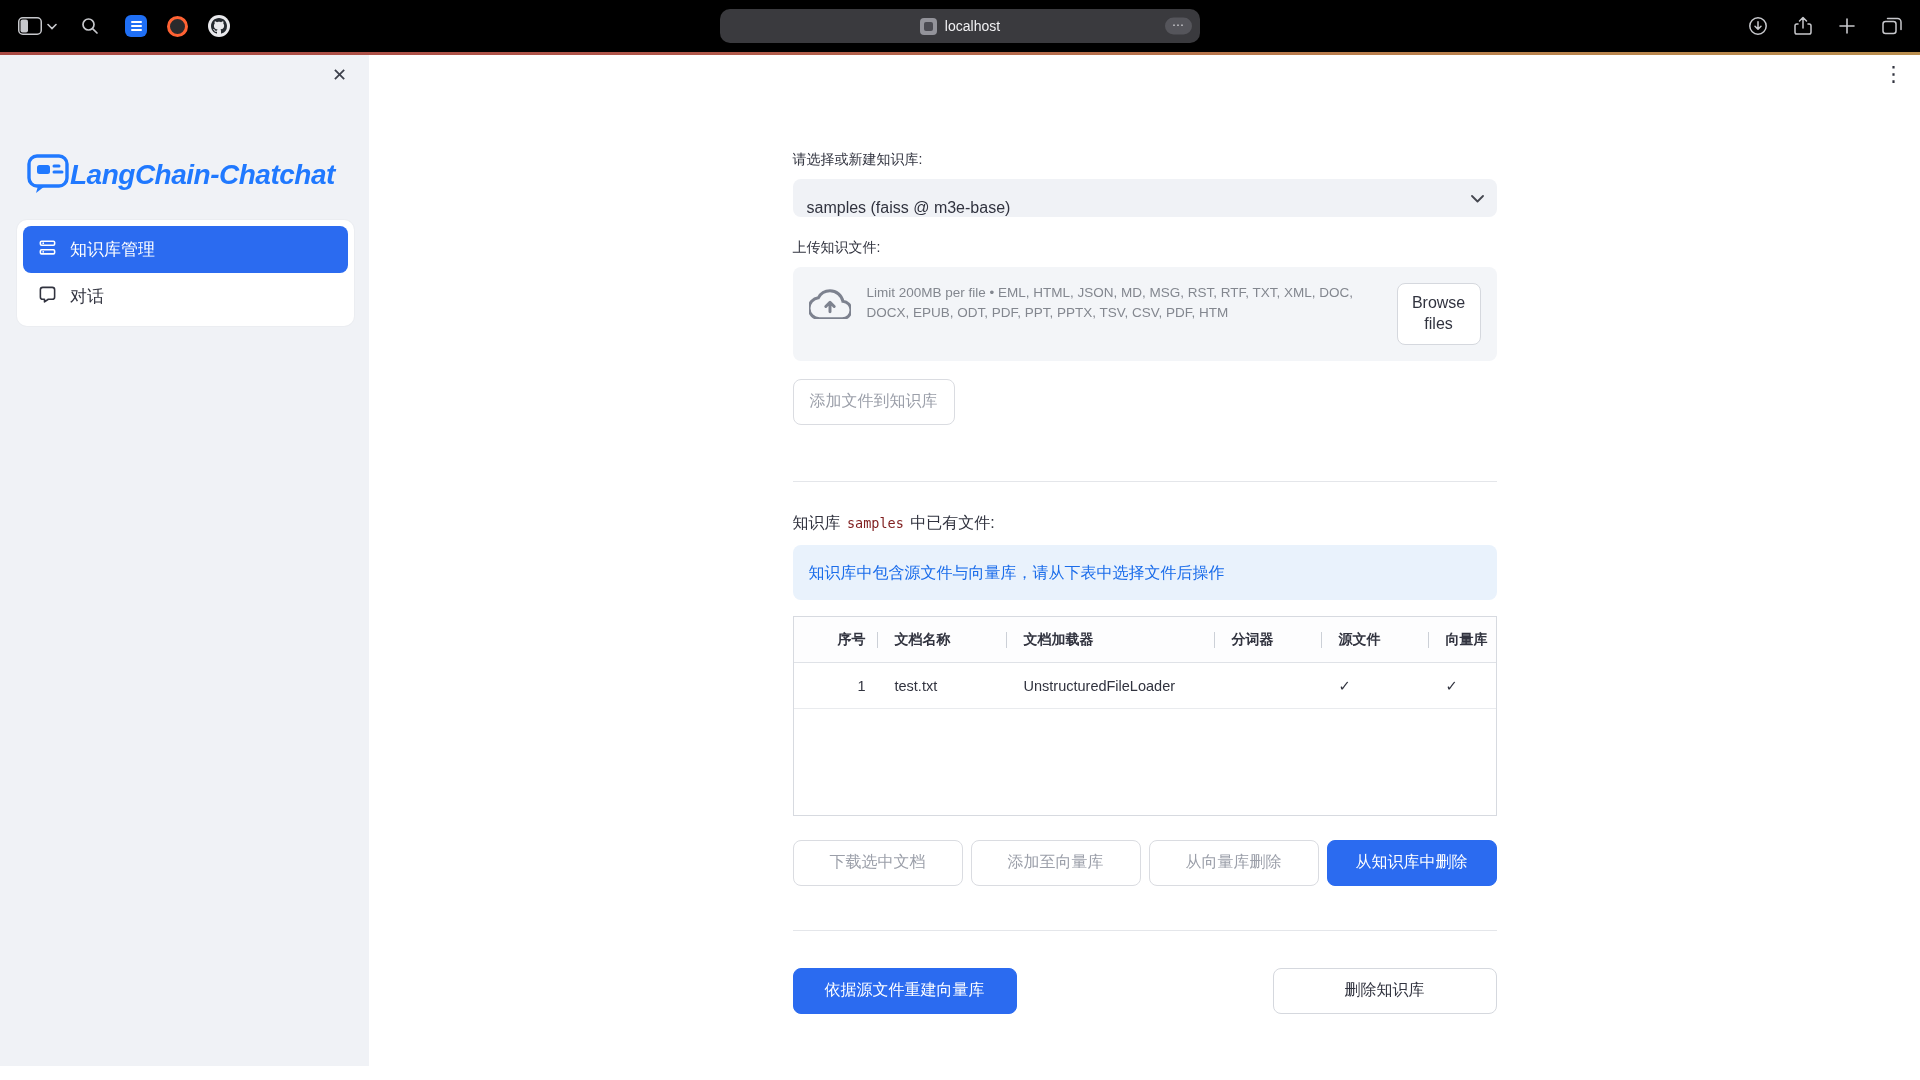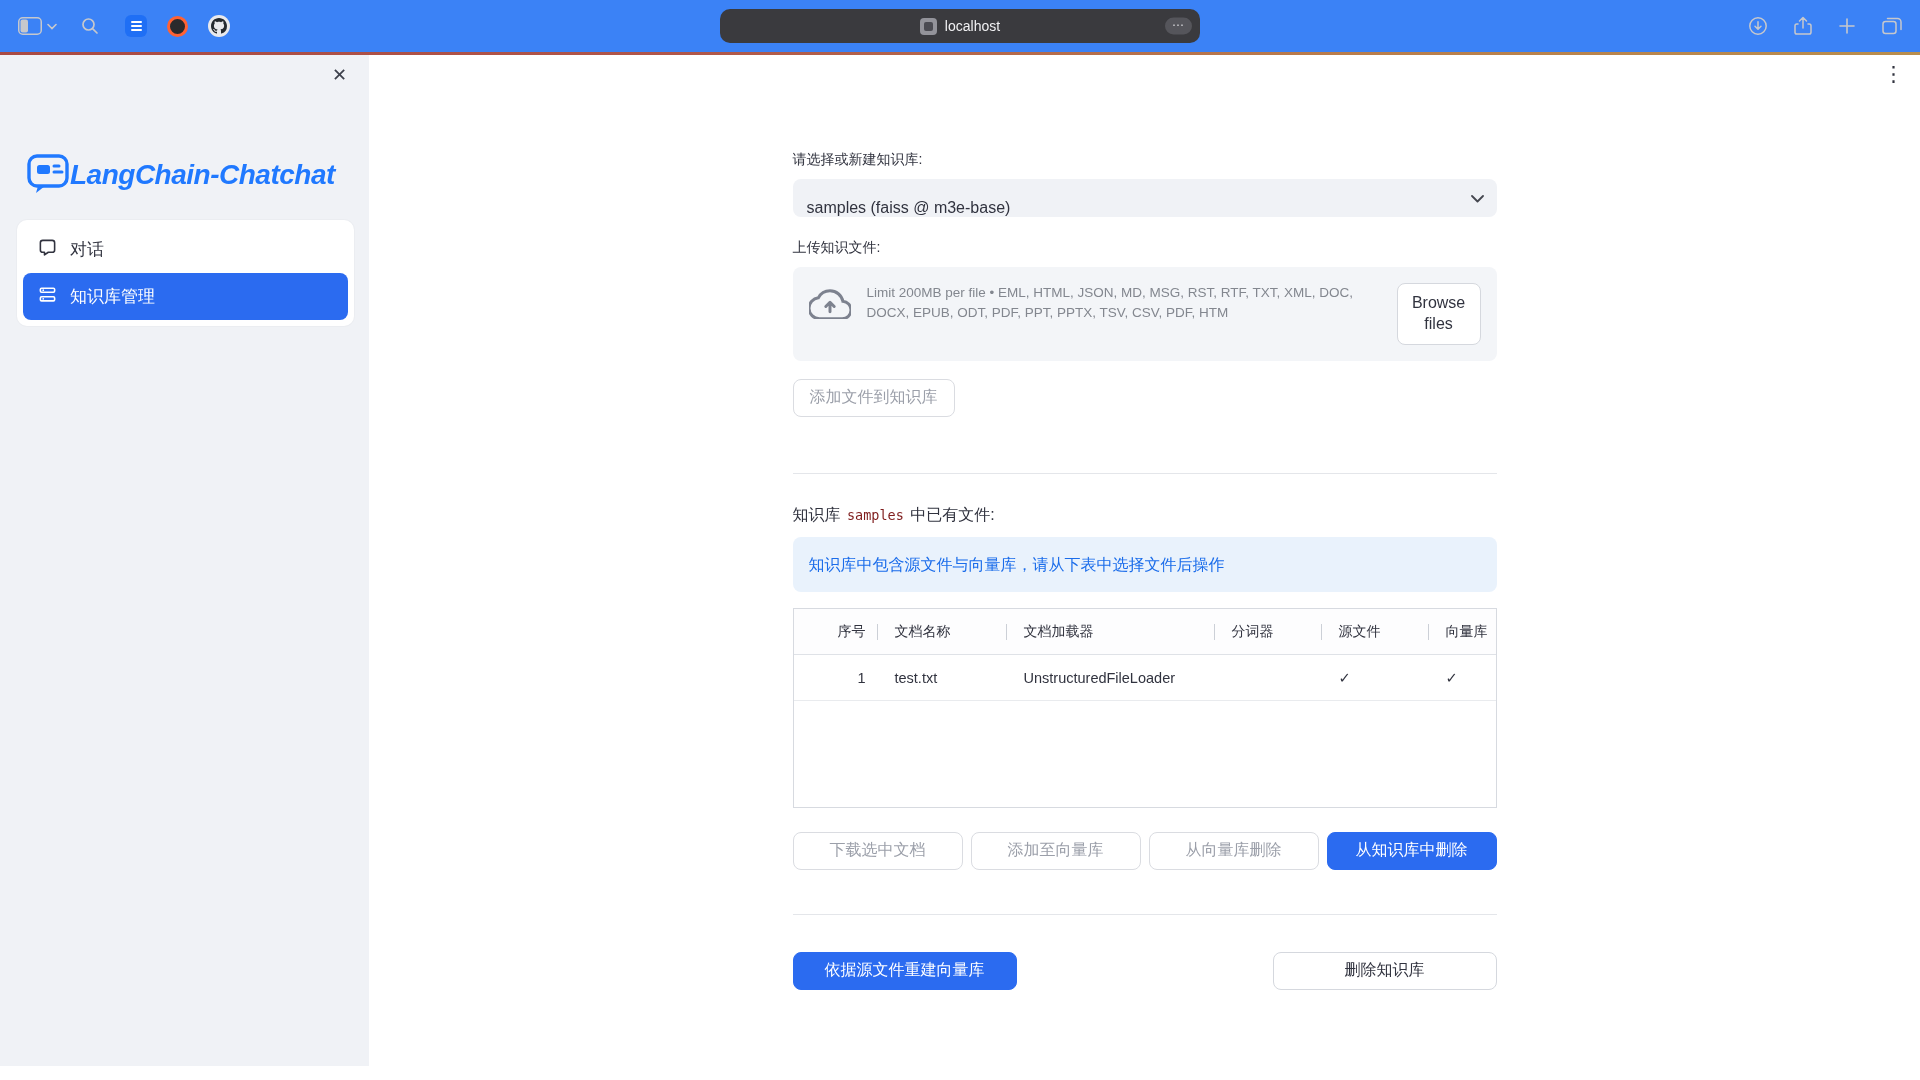"localhost" .chrome { background: #3b82f6 -> #000000 }
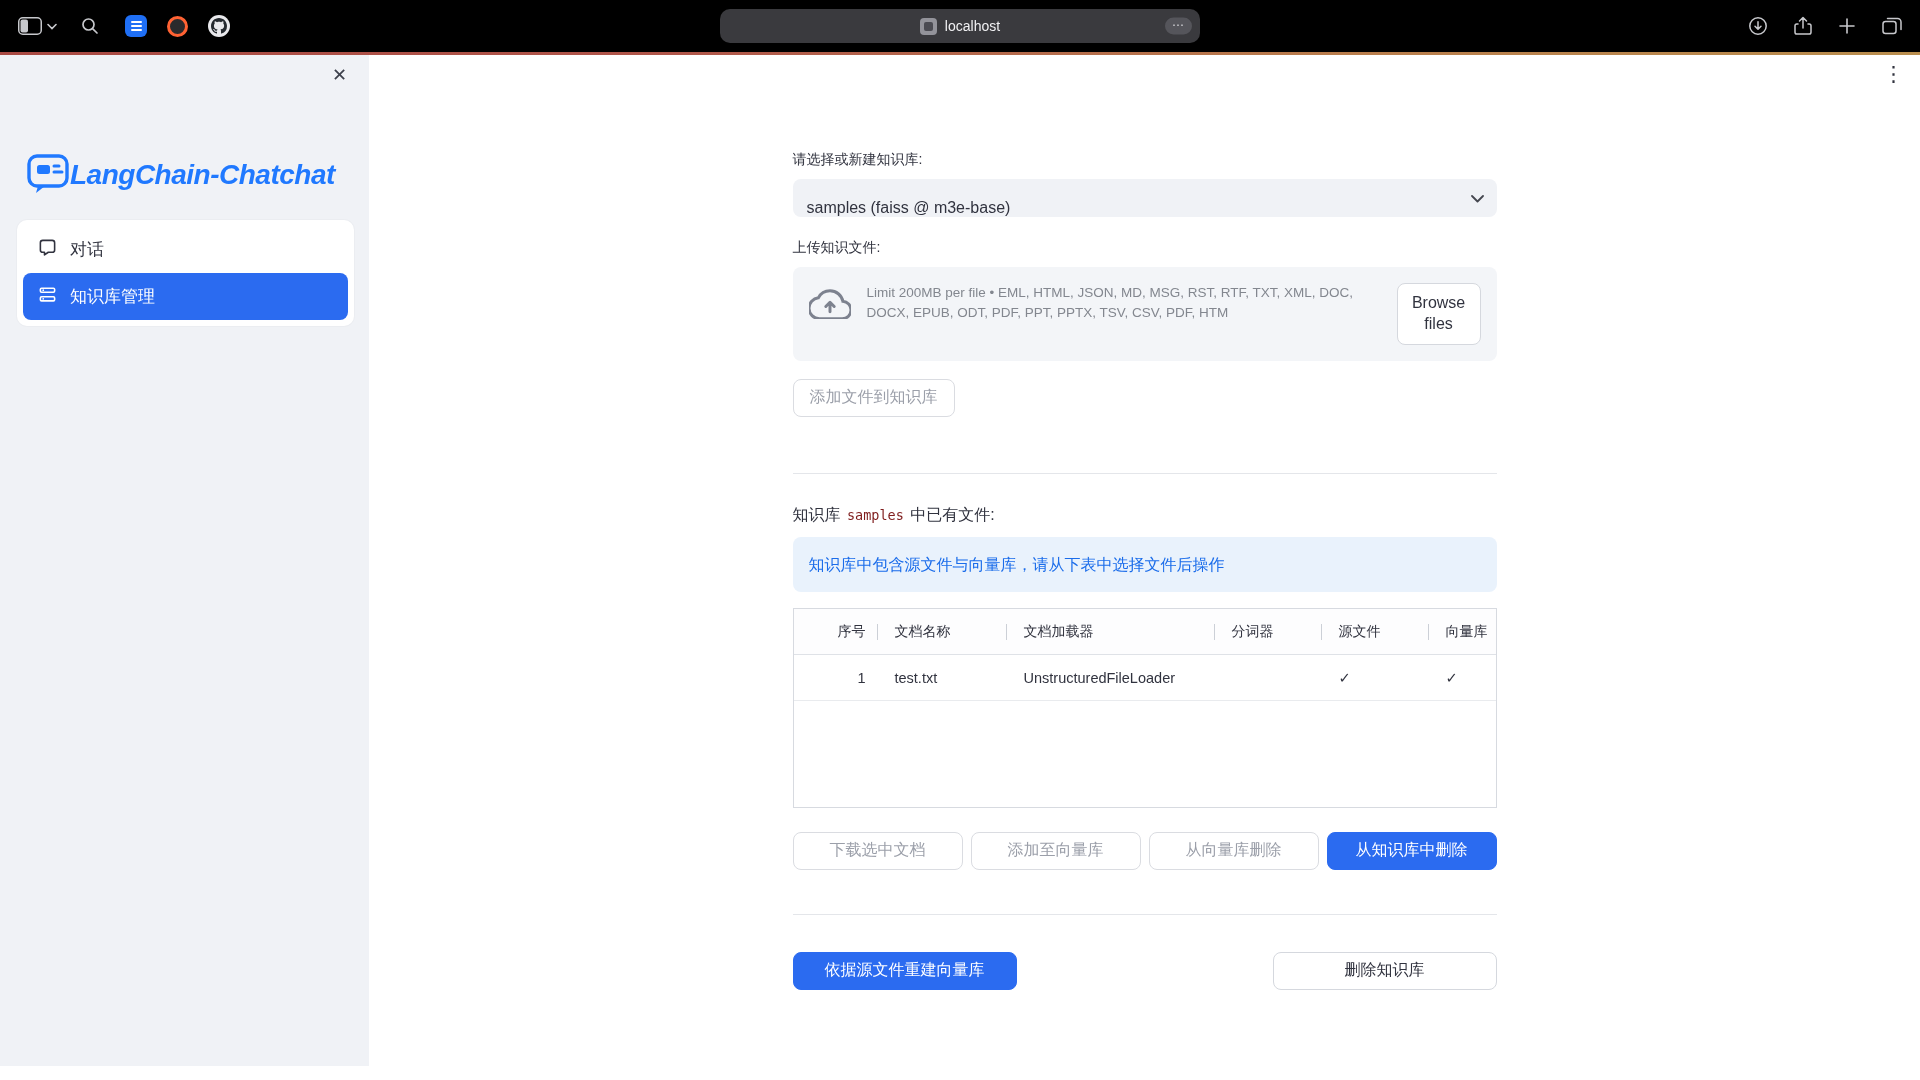"对话" div.nav-item { order: before "知识库管理" -> after "知识库管理" }
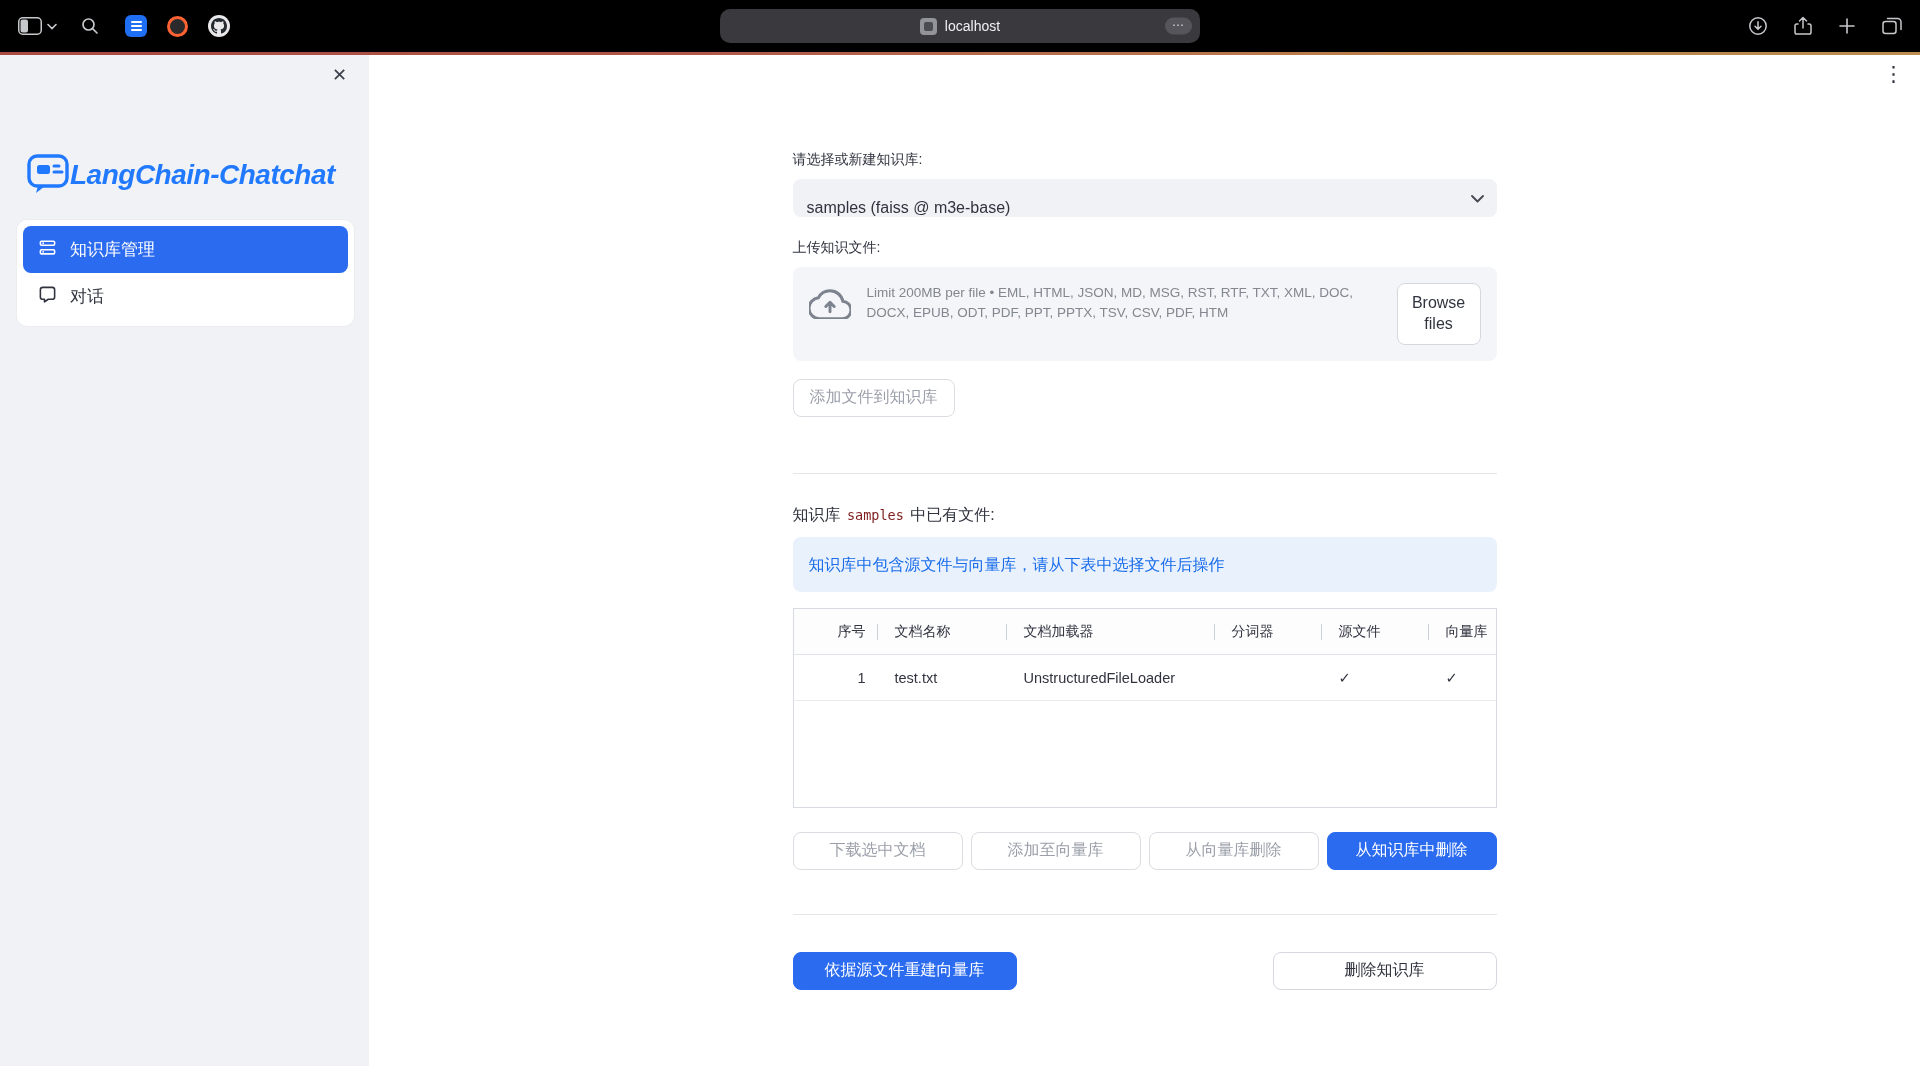"添加文件到知识库" .btn { height: 38px -> 46px }
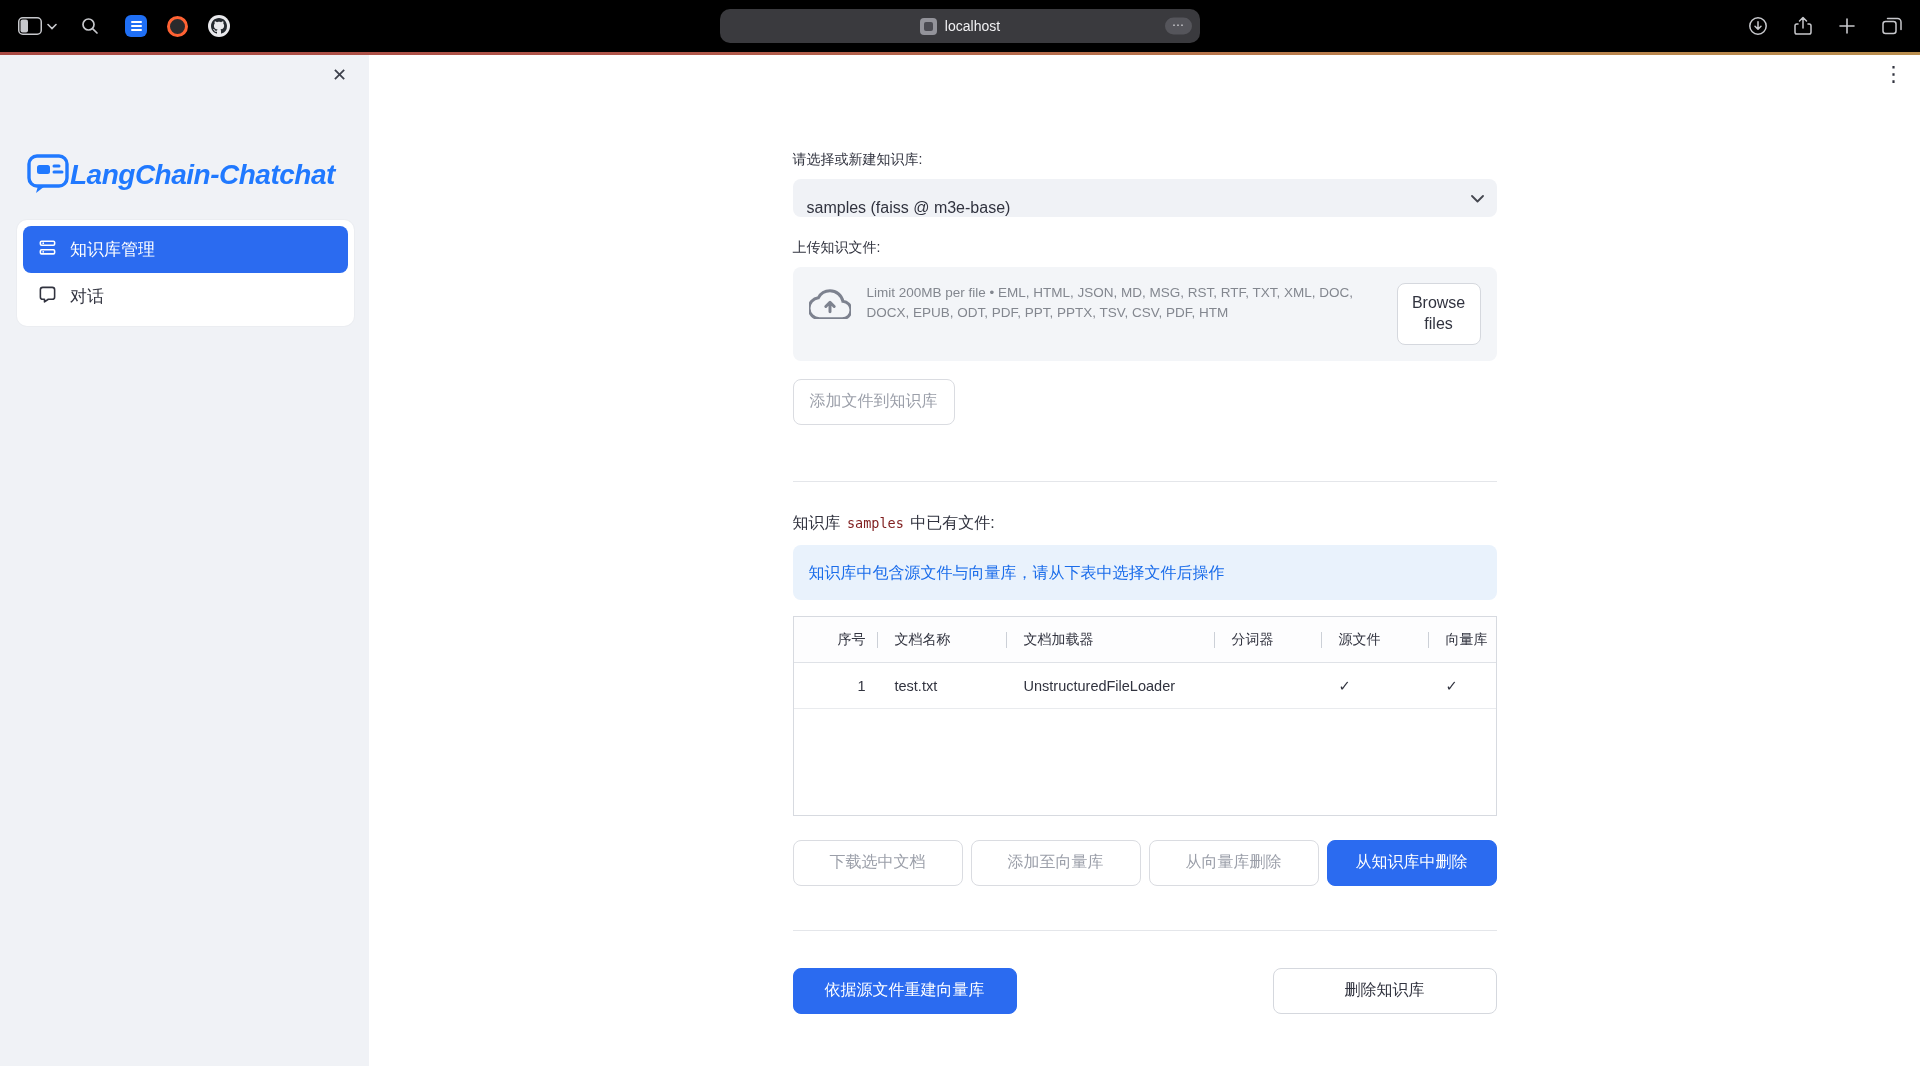"序号" .kb-table th { font-weight: 400 -> 700 }
